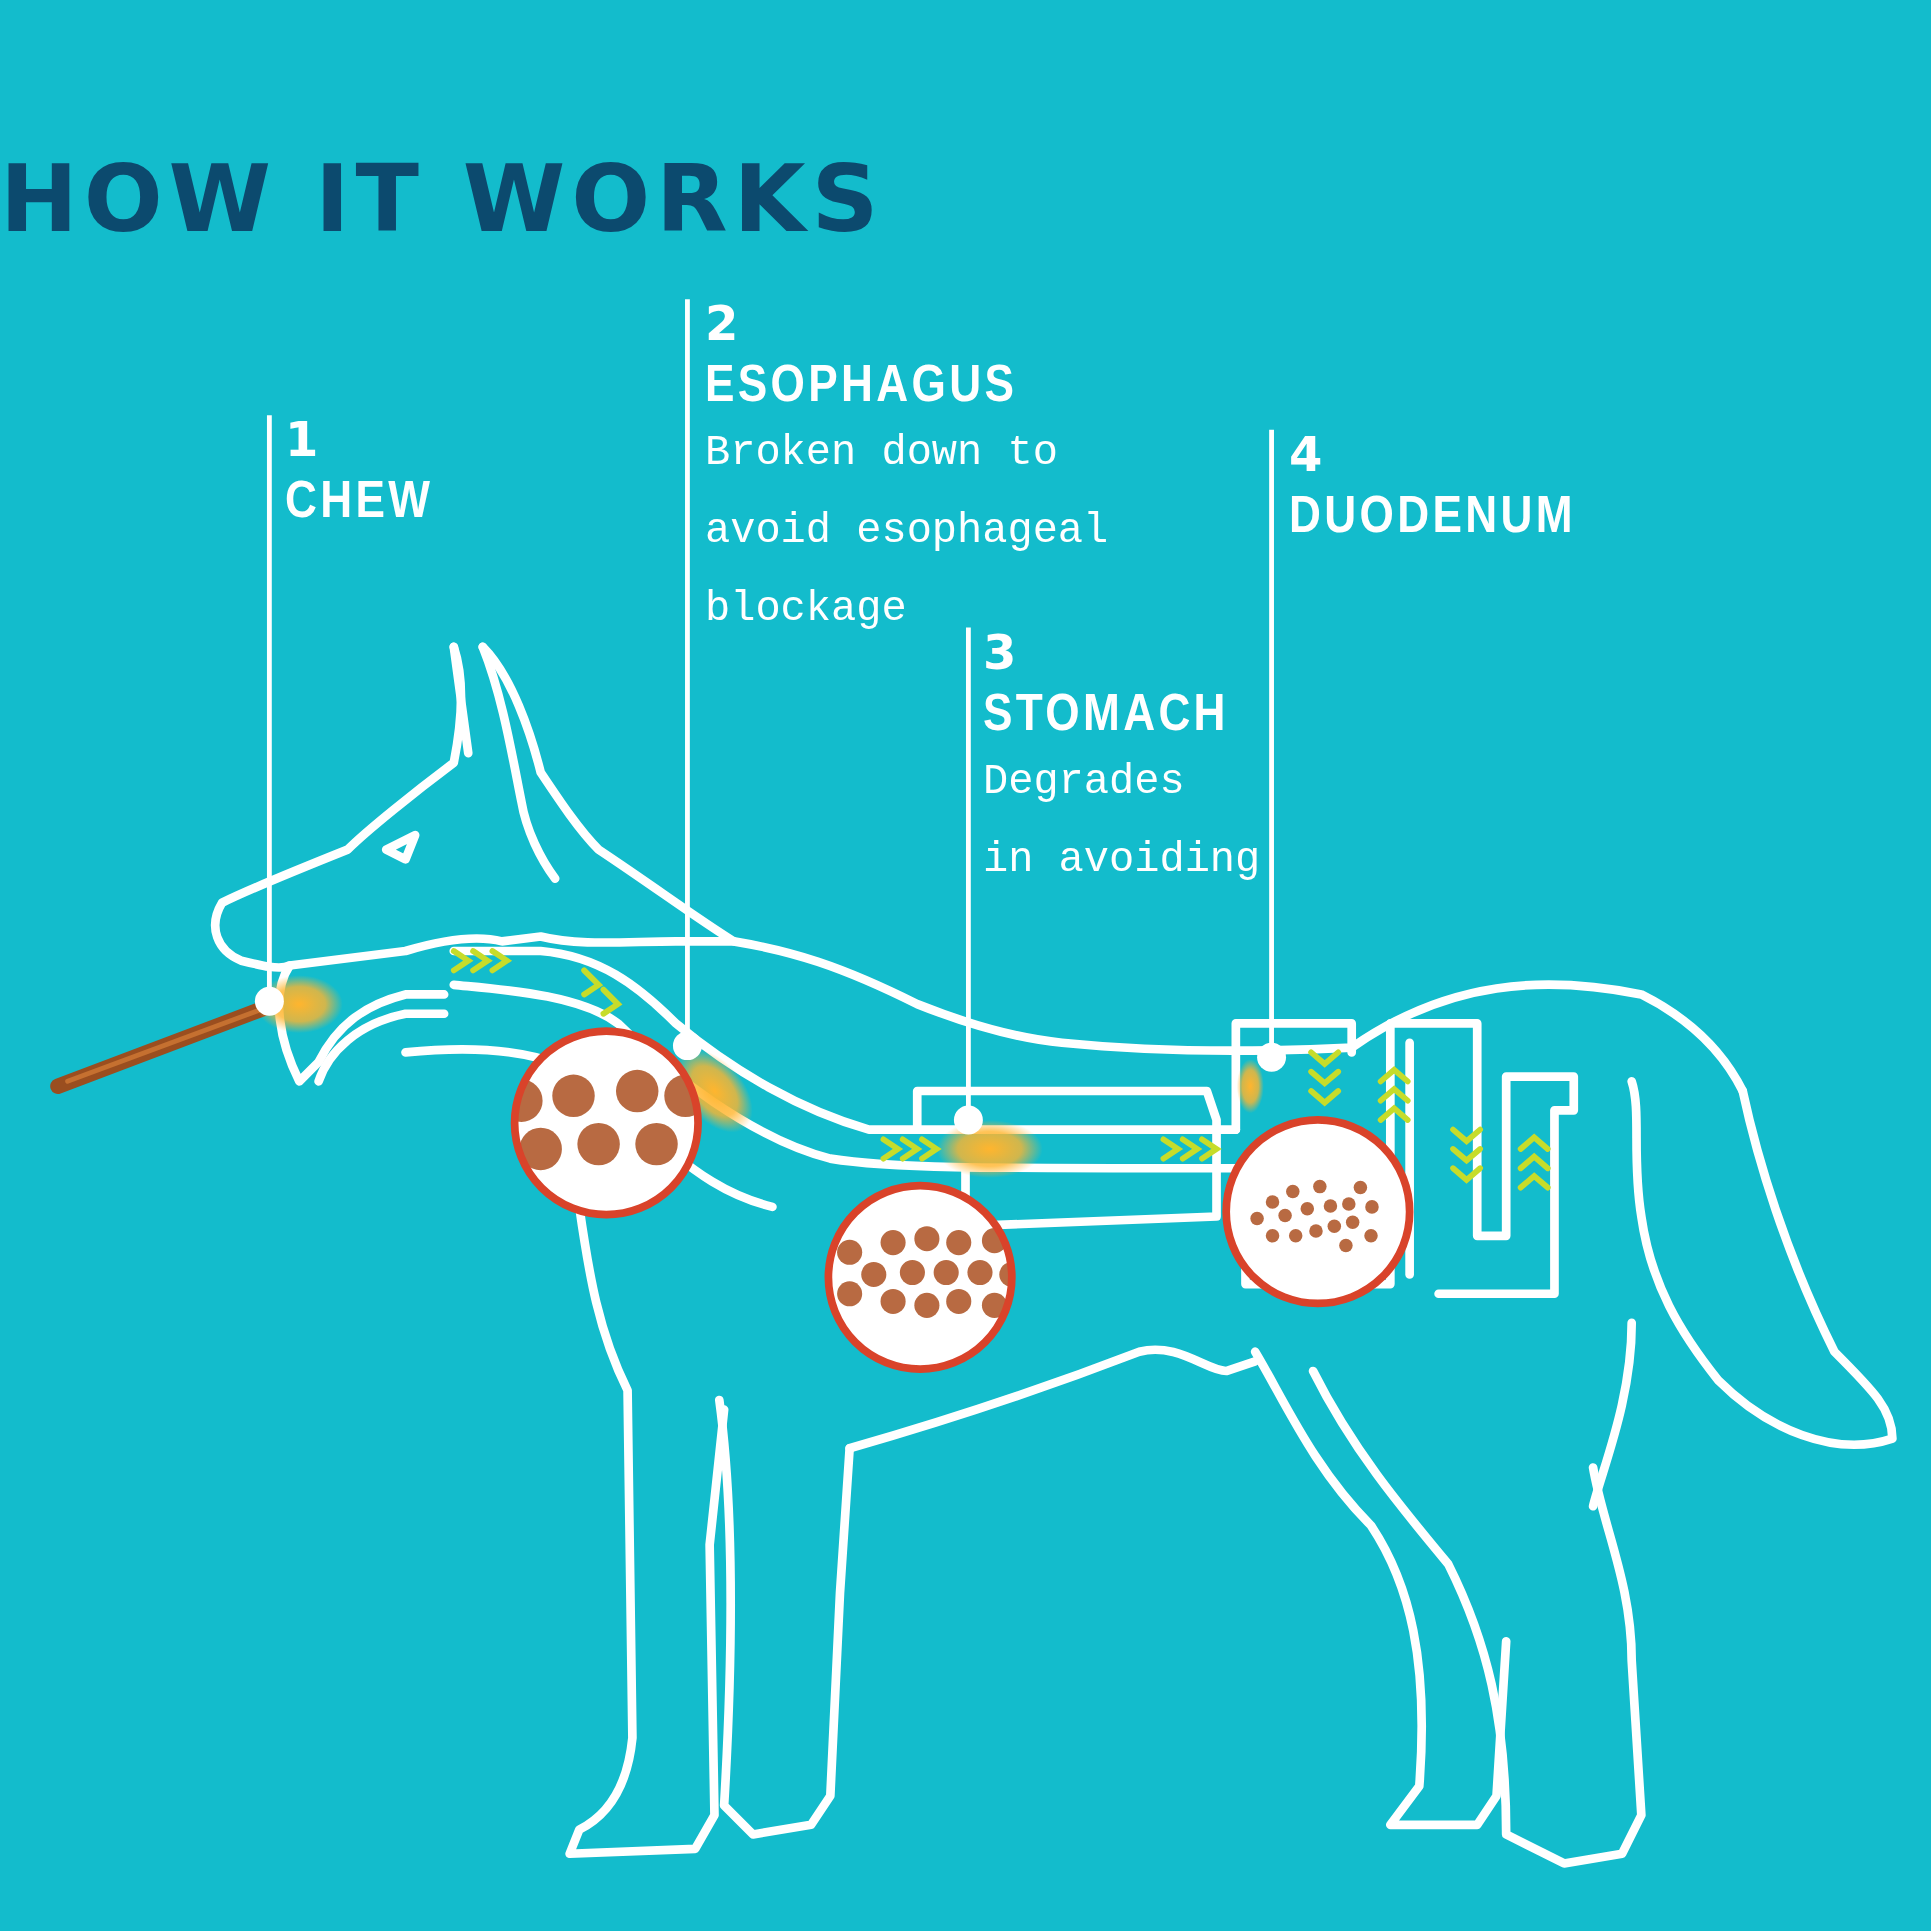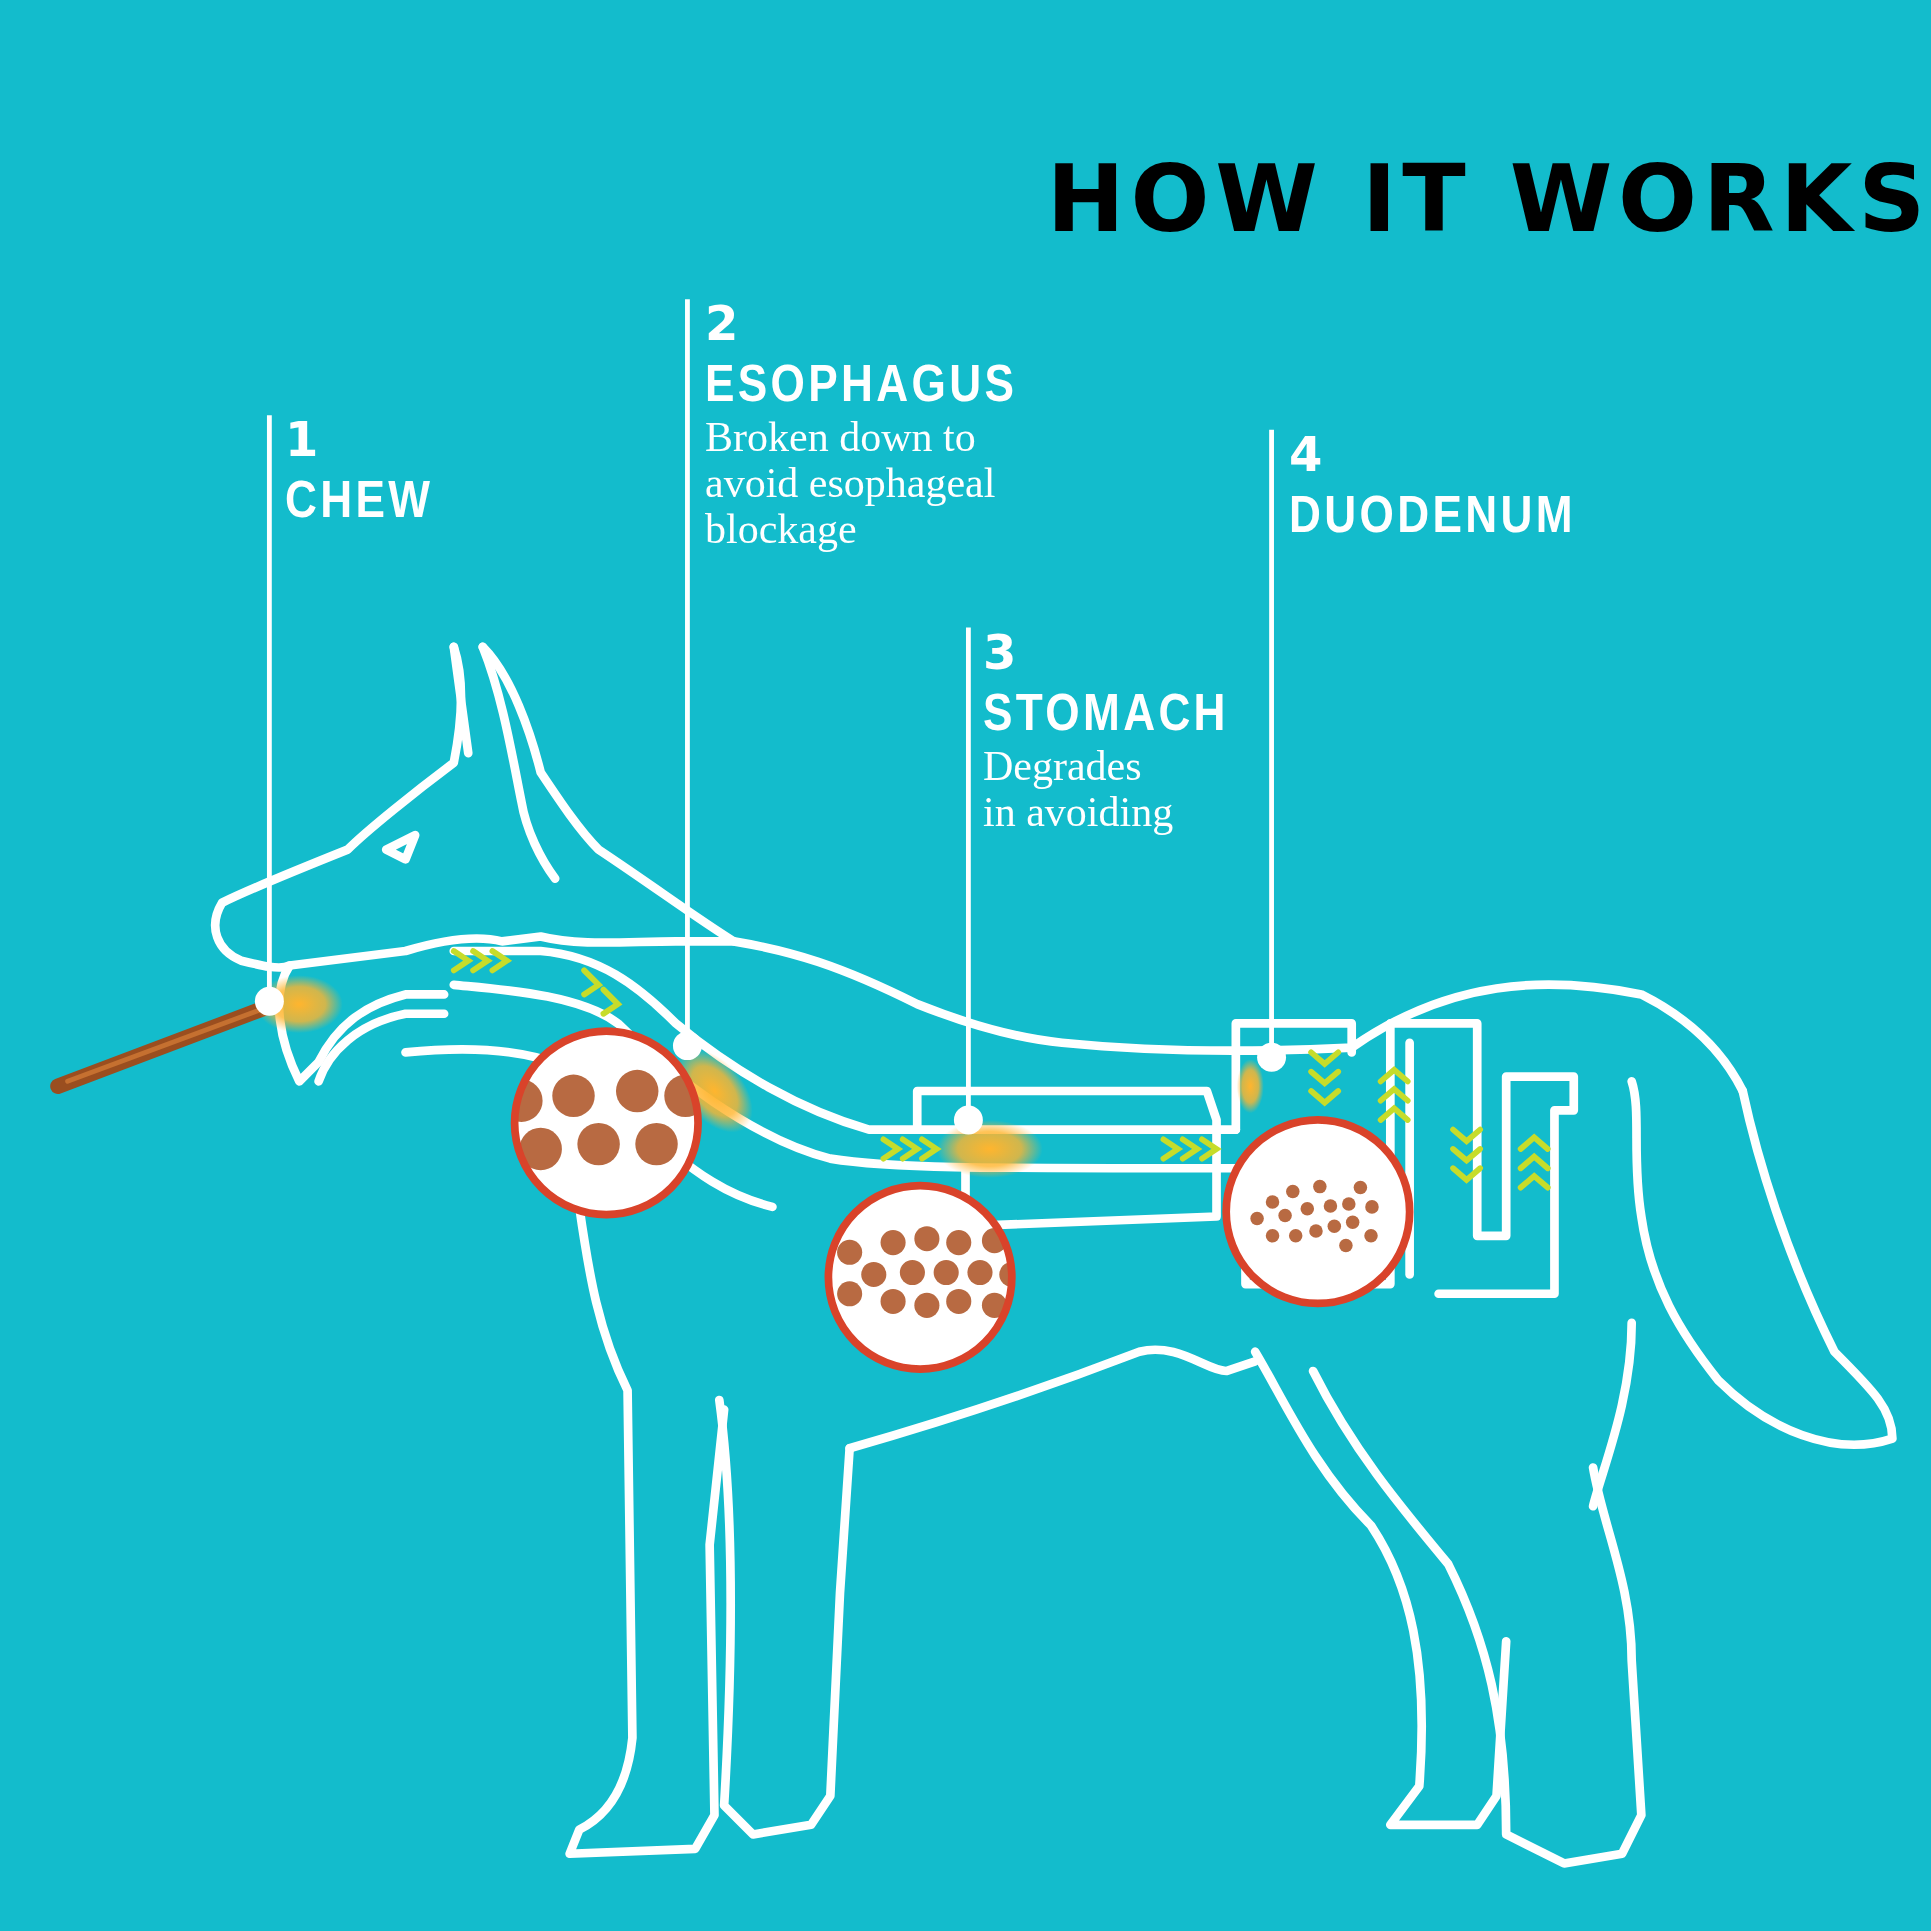"HOW IT WORKS" .title { color: #000000 -> #0c4a6e; text-align: right -> left }
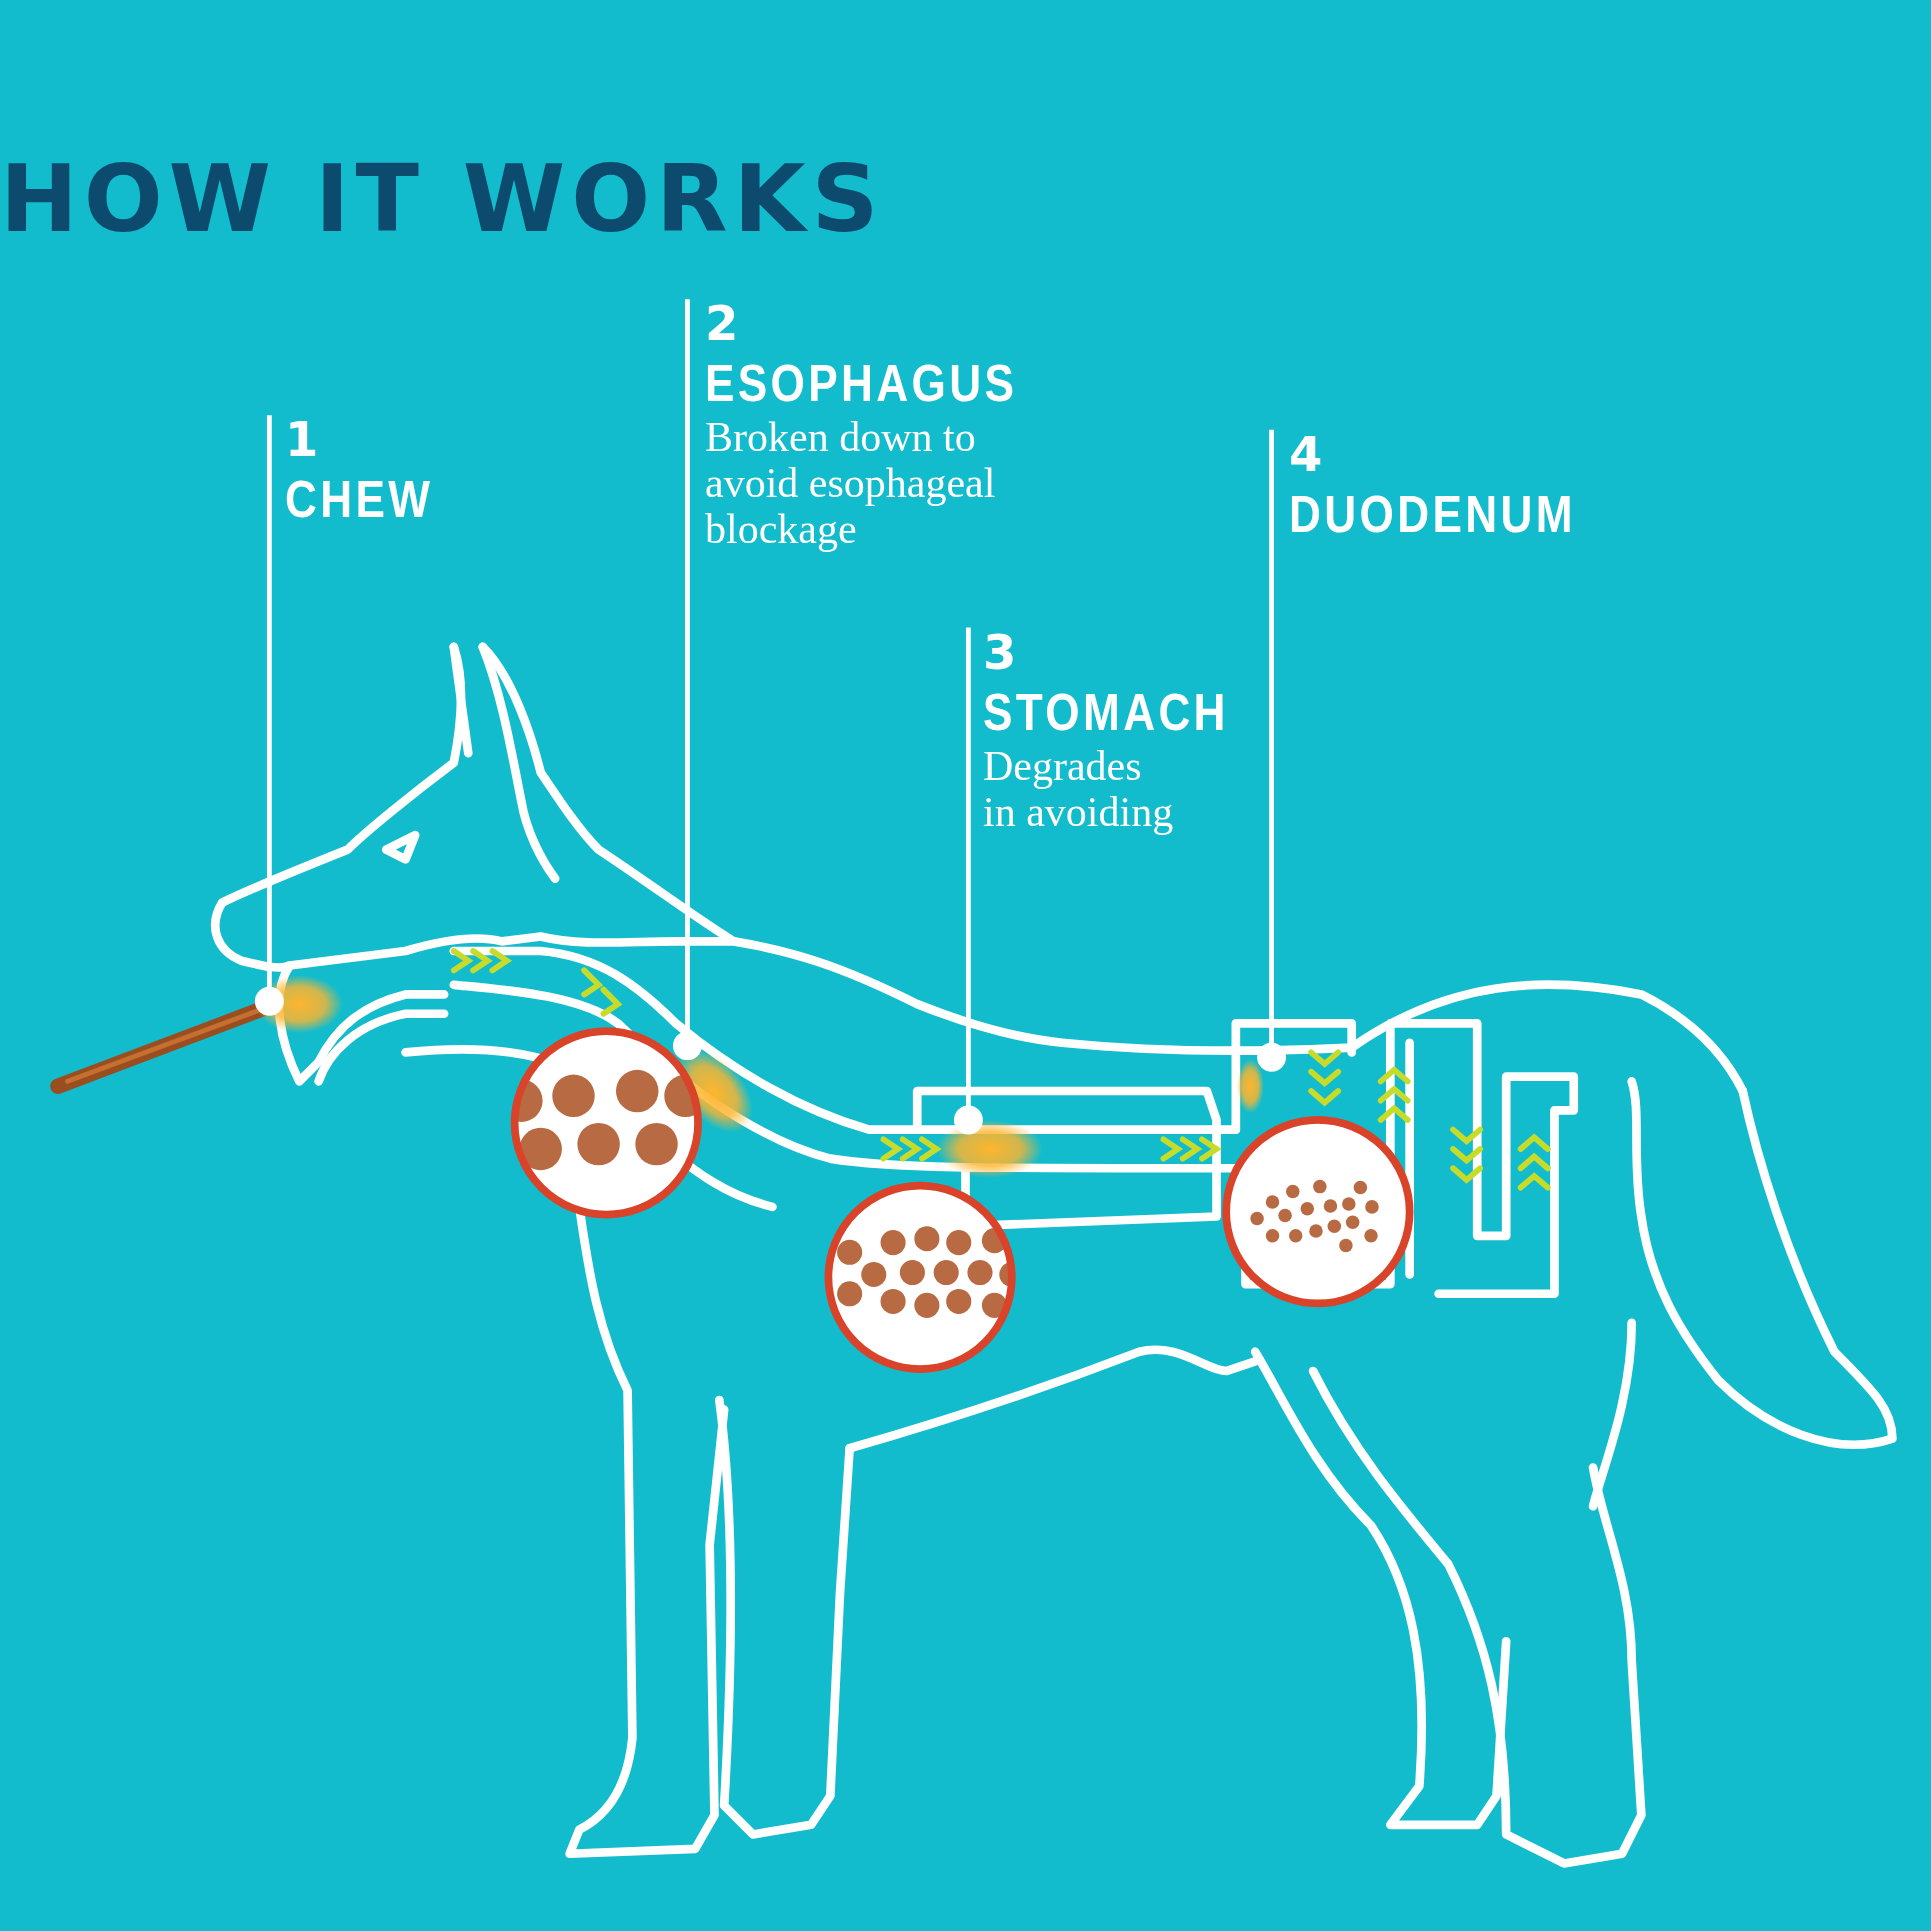"Broken down to" .callout .desc { font-family: Liberation Serif, serif -> Liberation Mono, monospace; line-height: 46px -> 78px }
